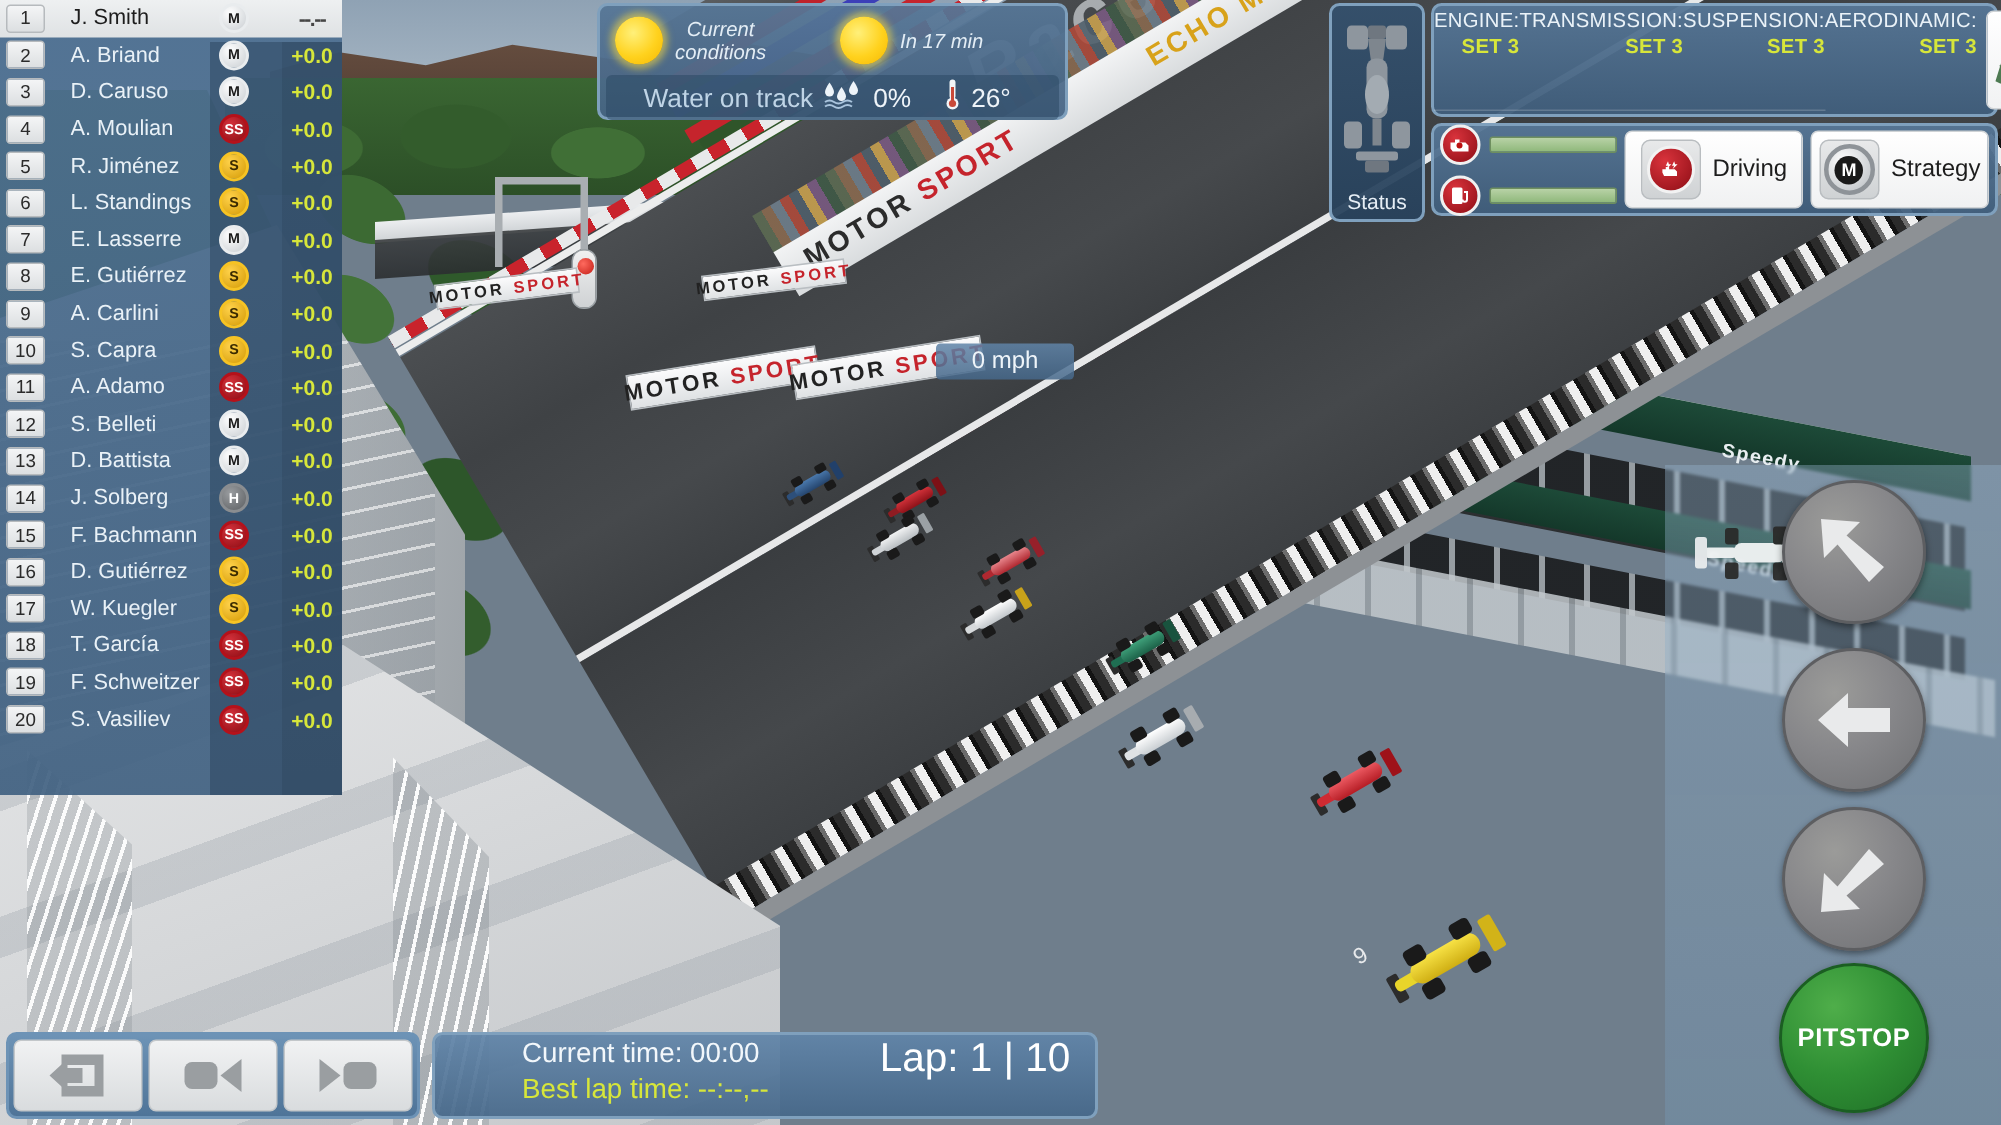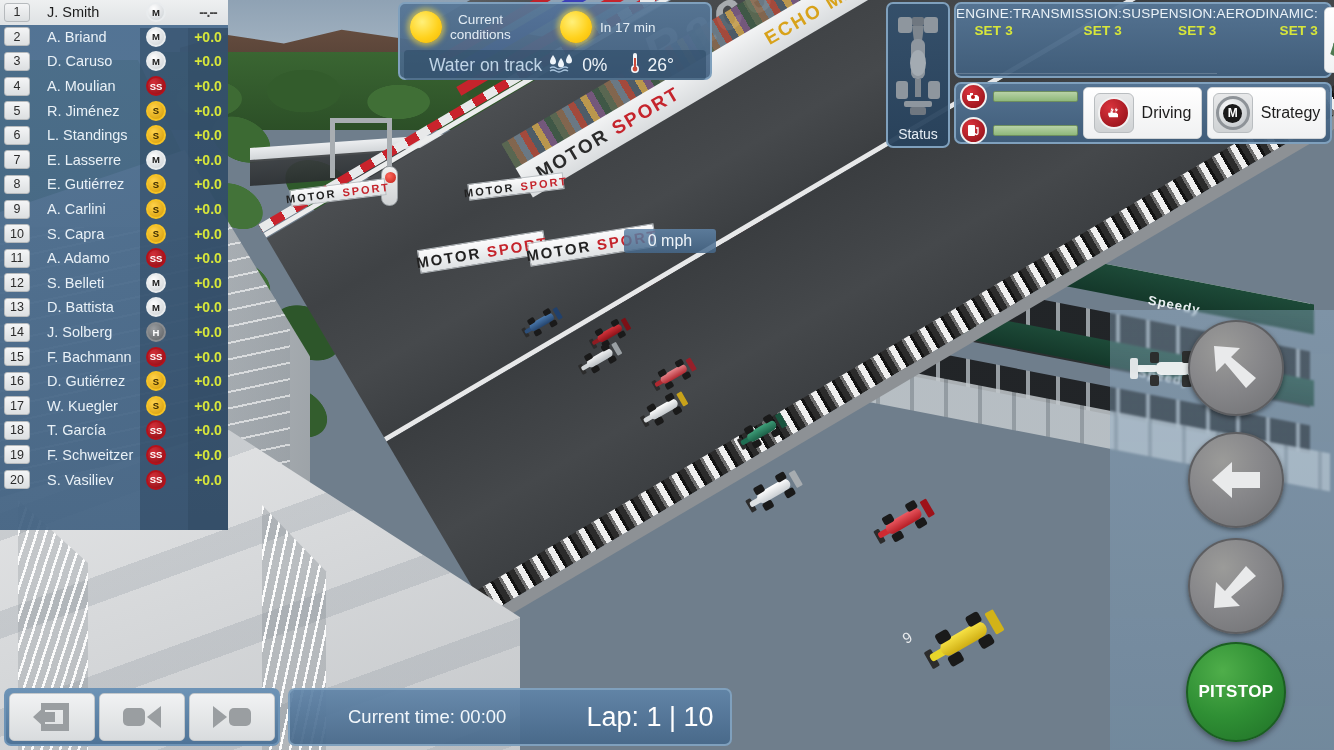"Current" .w-lbl { font-style: none -> italic }
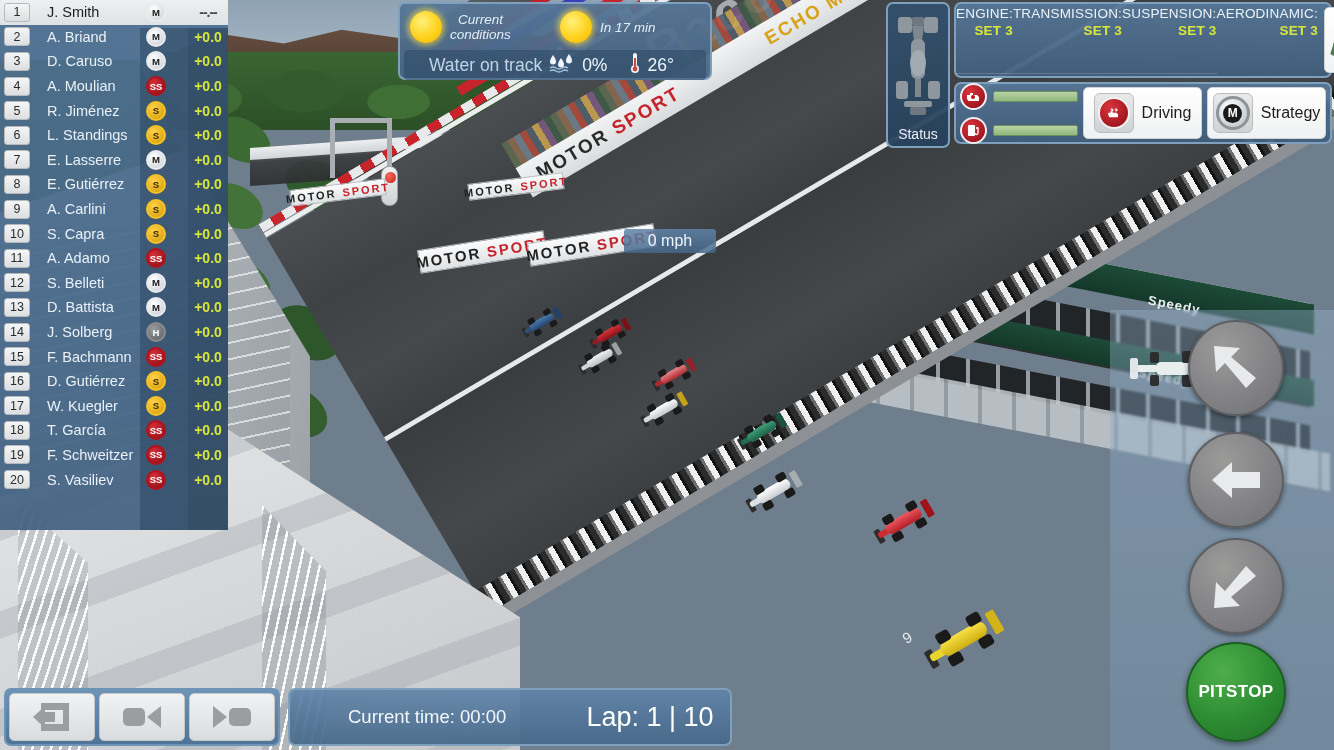"Current time: 00:00" #bottomcenter { align-items: center -> flex-start }
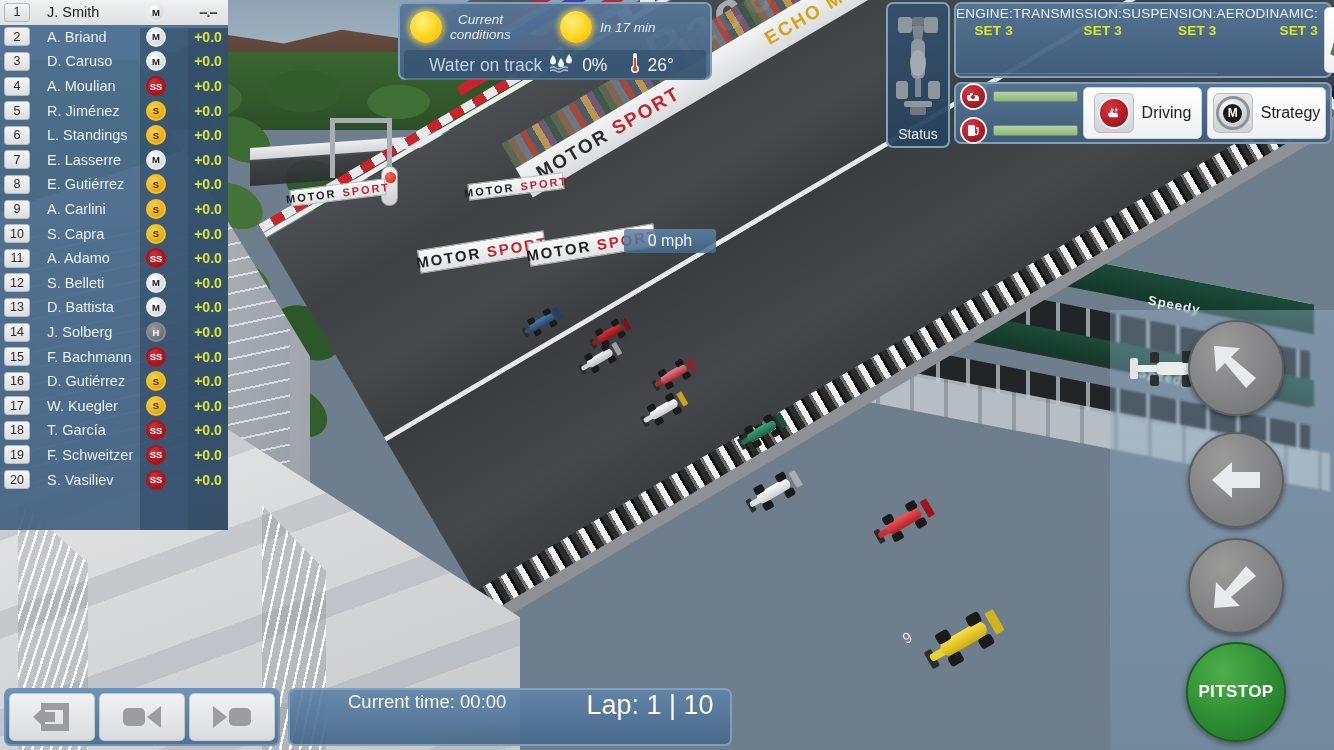"Best lap time: --:--,--" div.t2 { html: none -> <div>Best lap time: --:--,--</div> }
